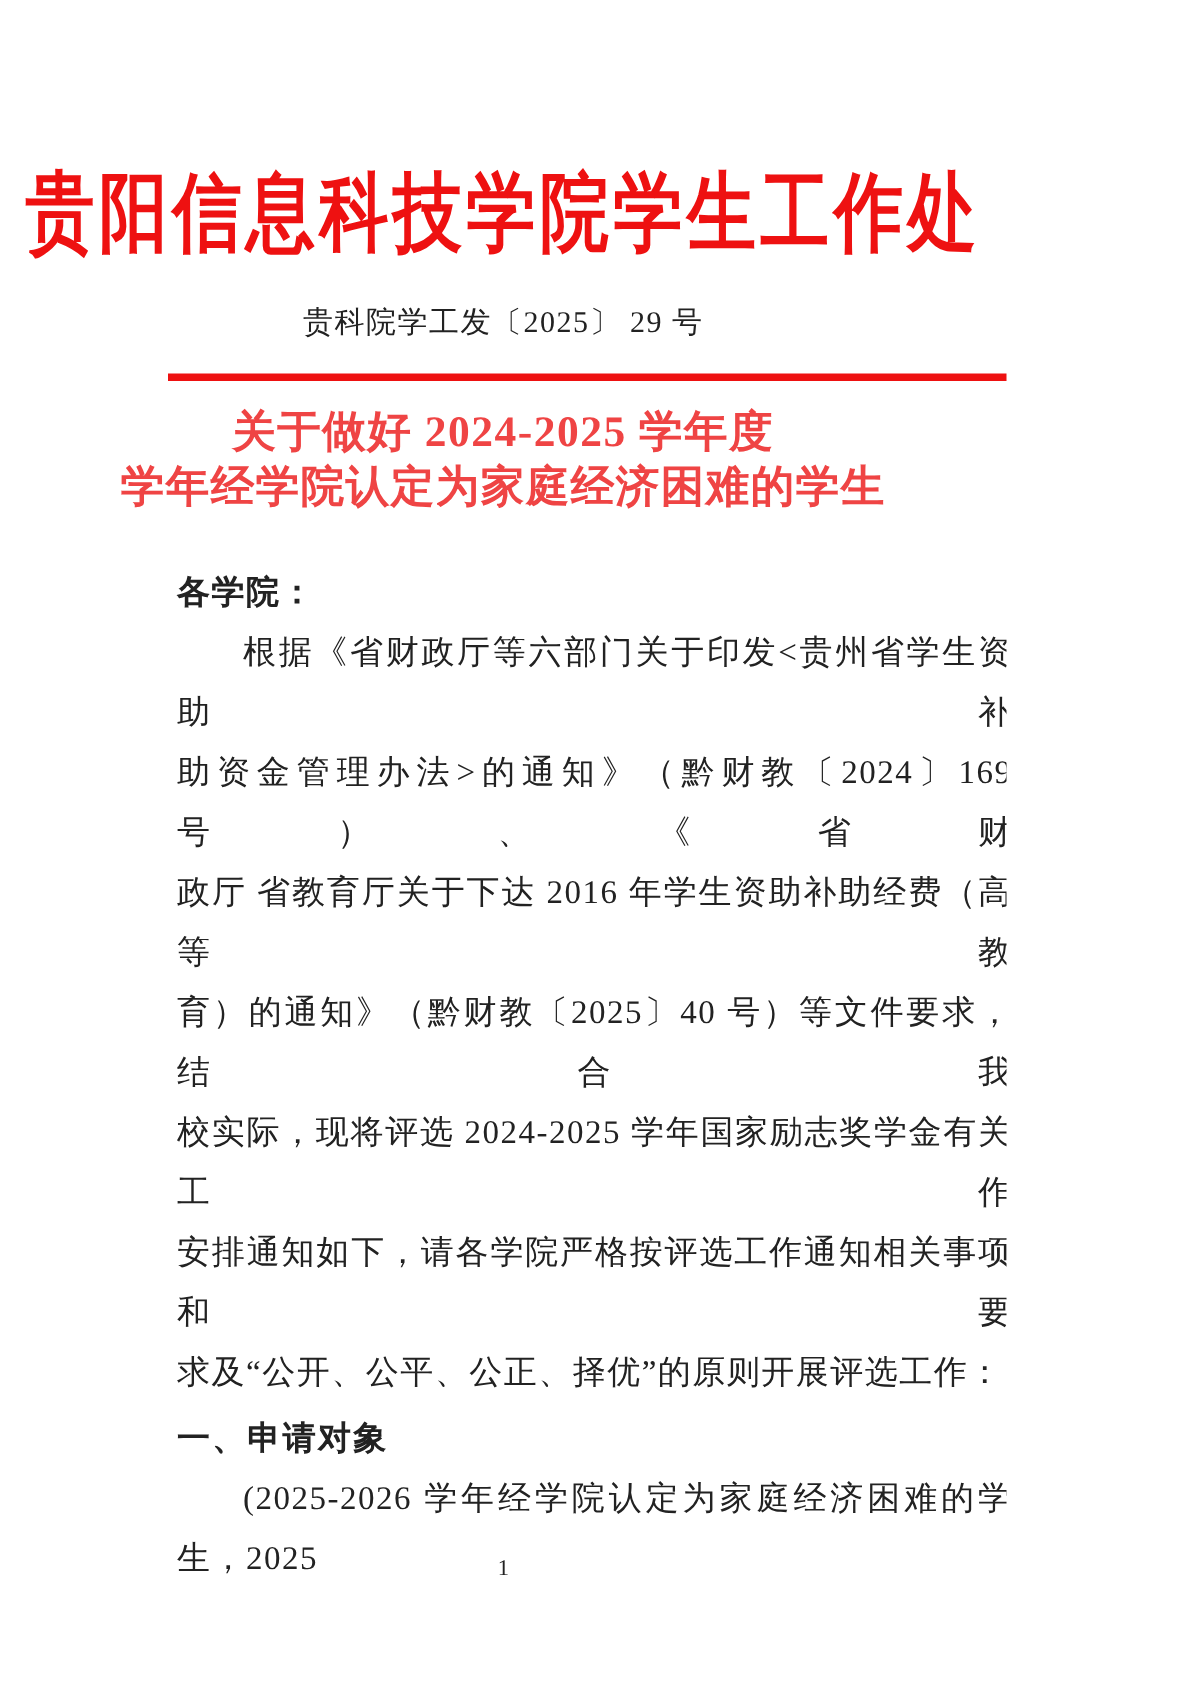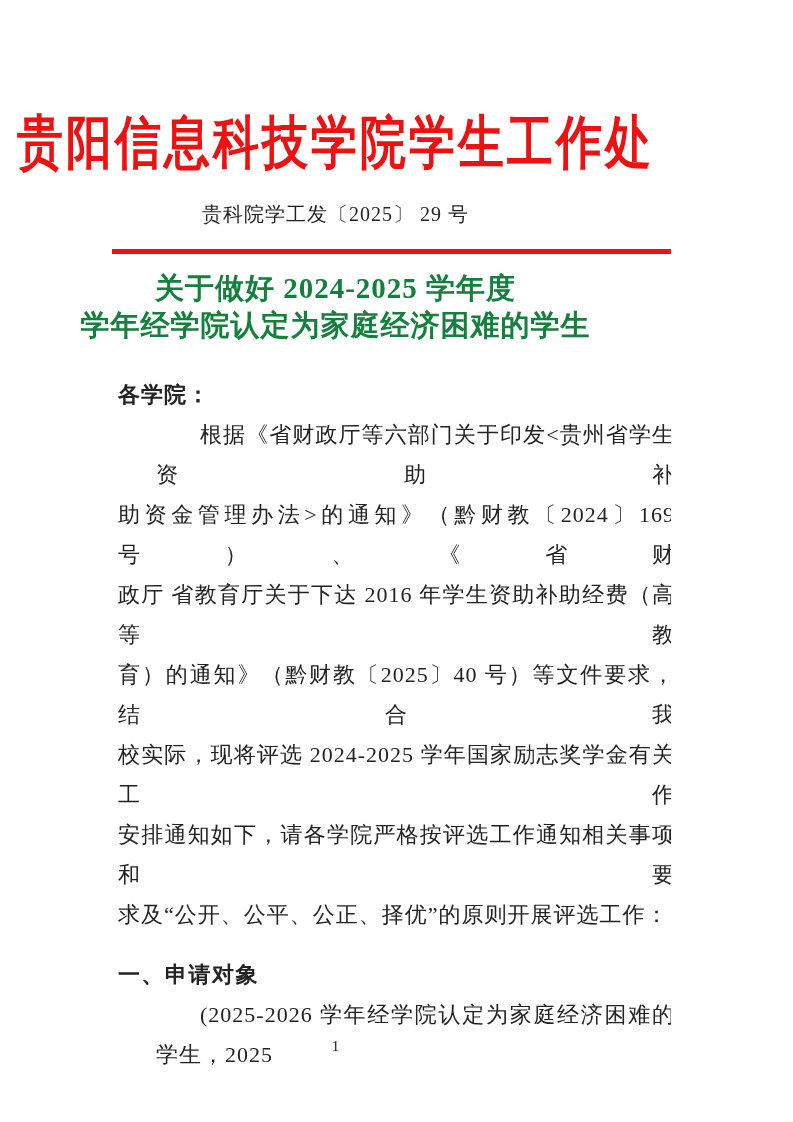"关于做好 2024-2025 学年度" .title { color: #15803d -> #ef4444 }
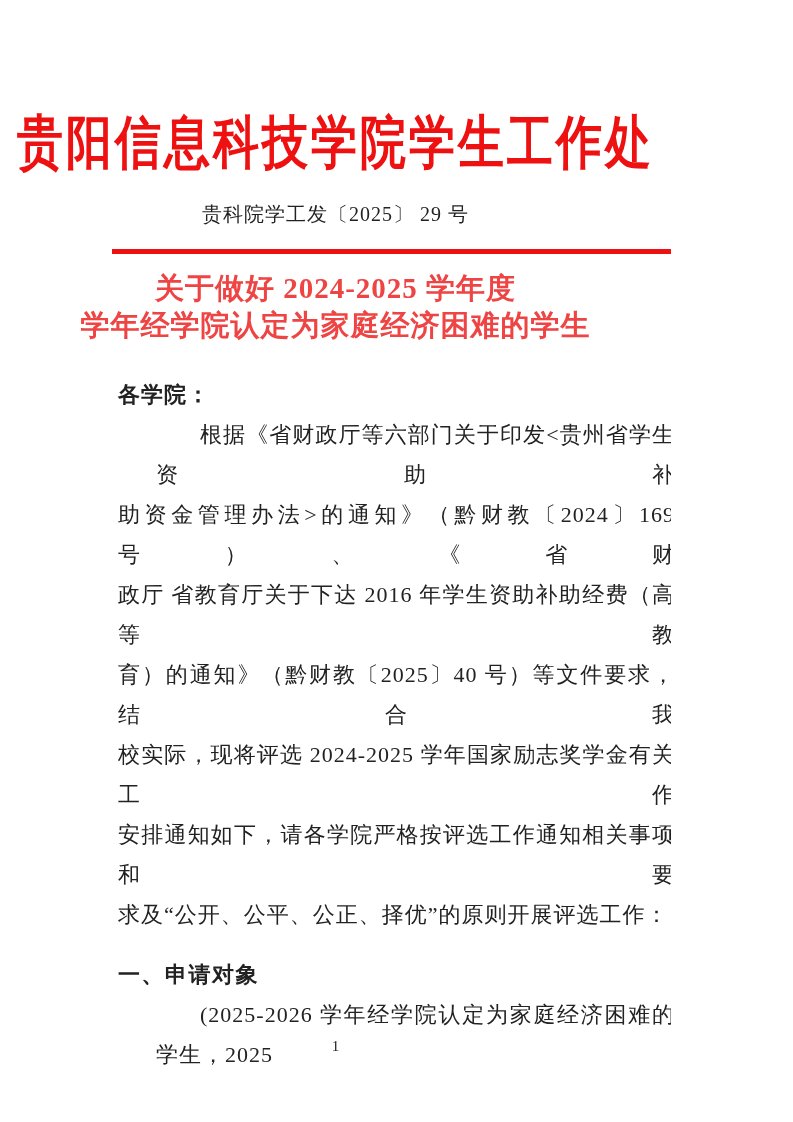"根据《省财政厅等六部门关于印发<贵州省学生资助补" .para .line:first-child { margin-left: 38px -> none }
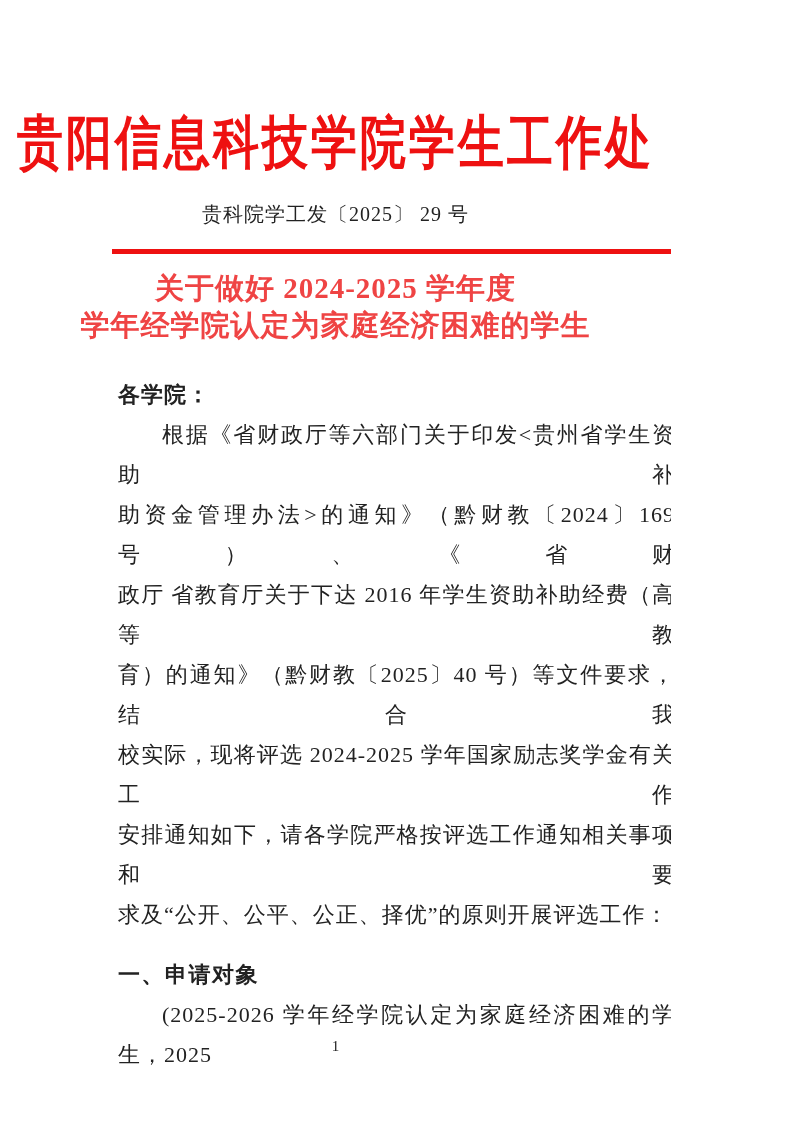"一、申请对象" .heading-1 { margin-top: 20px -> 4px }
